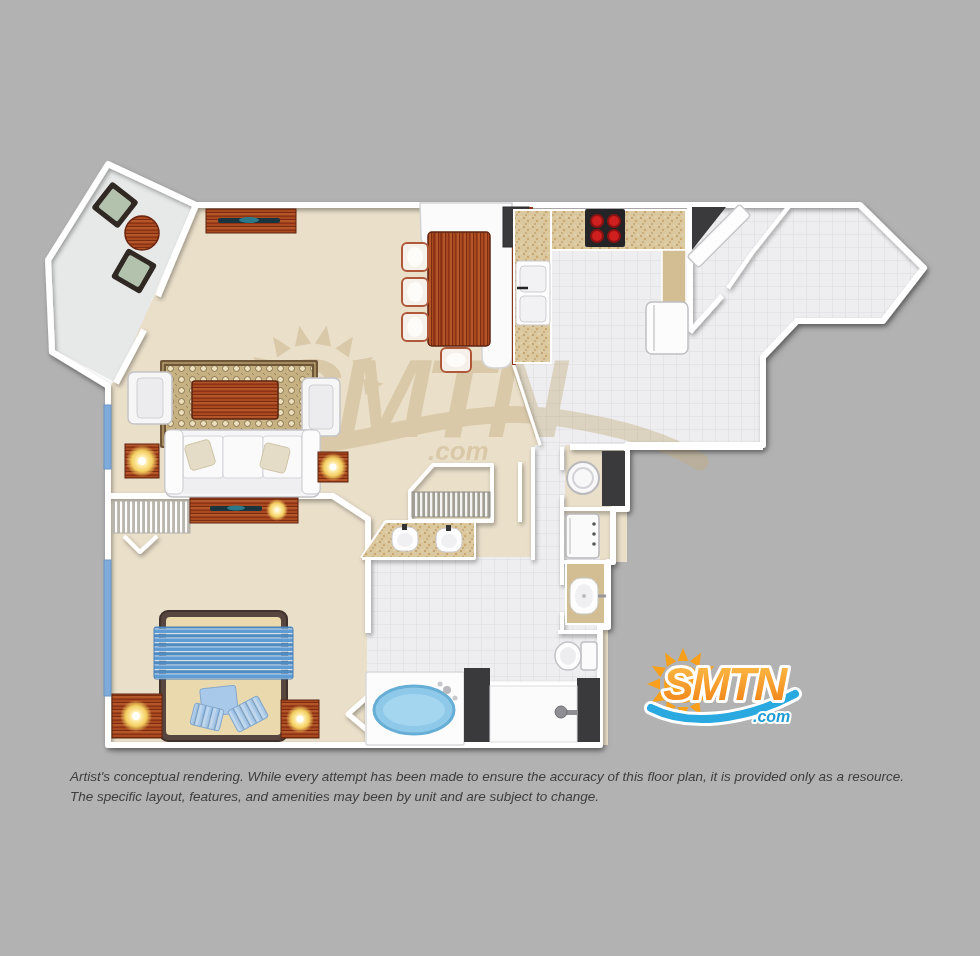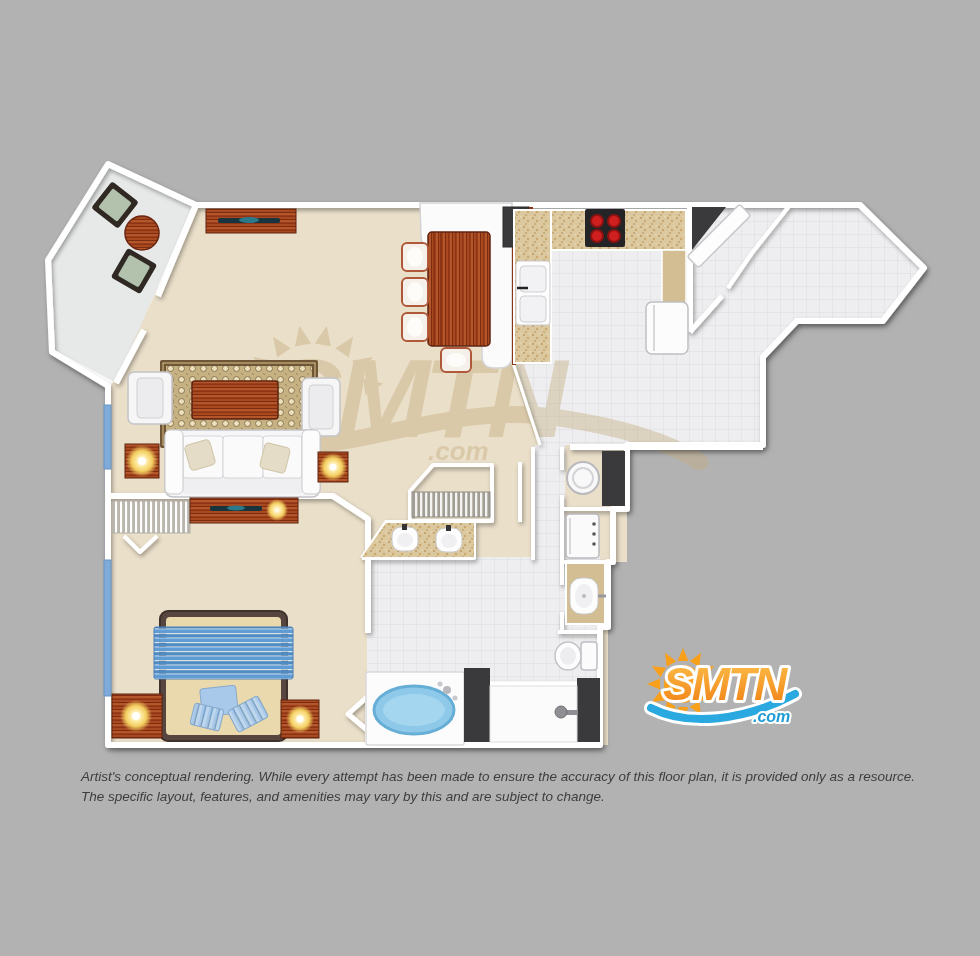"Artist's conceptual rendering. While" .disclaimer { margin-left: 11px -> none }
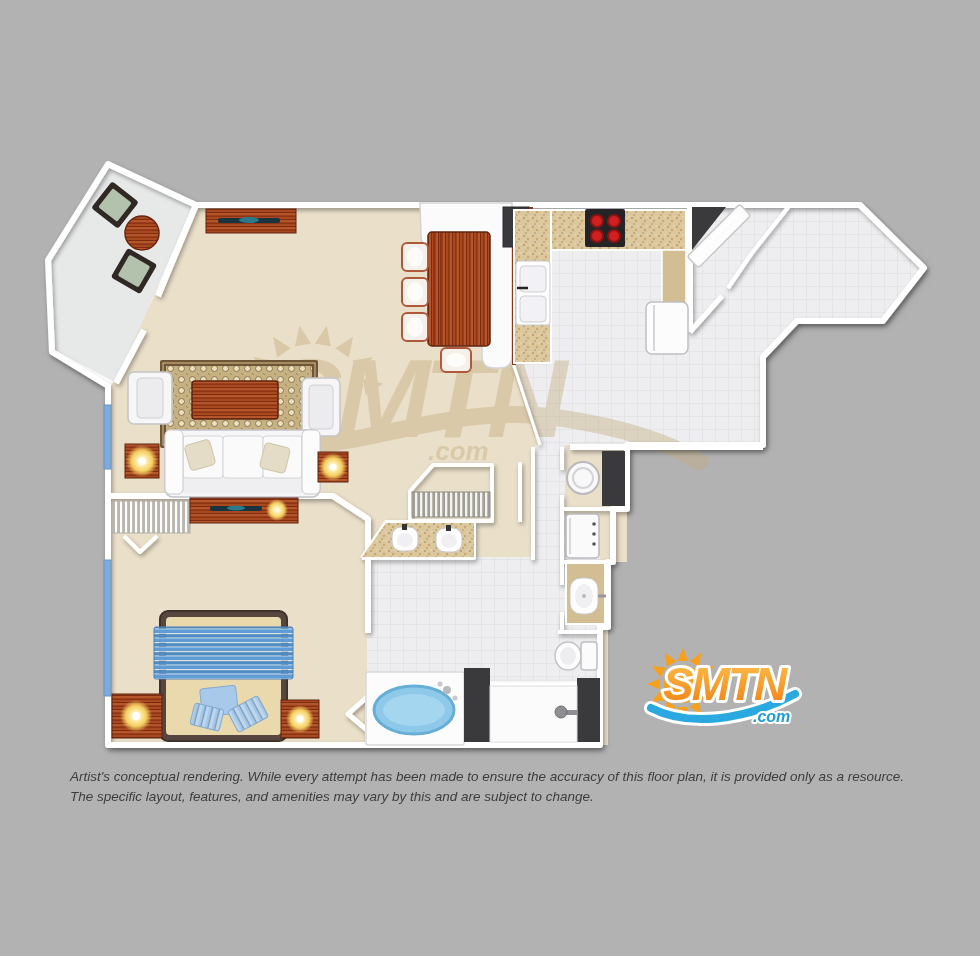"The specific layout, features, and" div { text: vary by this -> been by unit }
